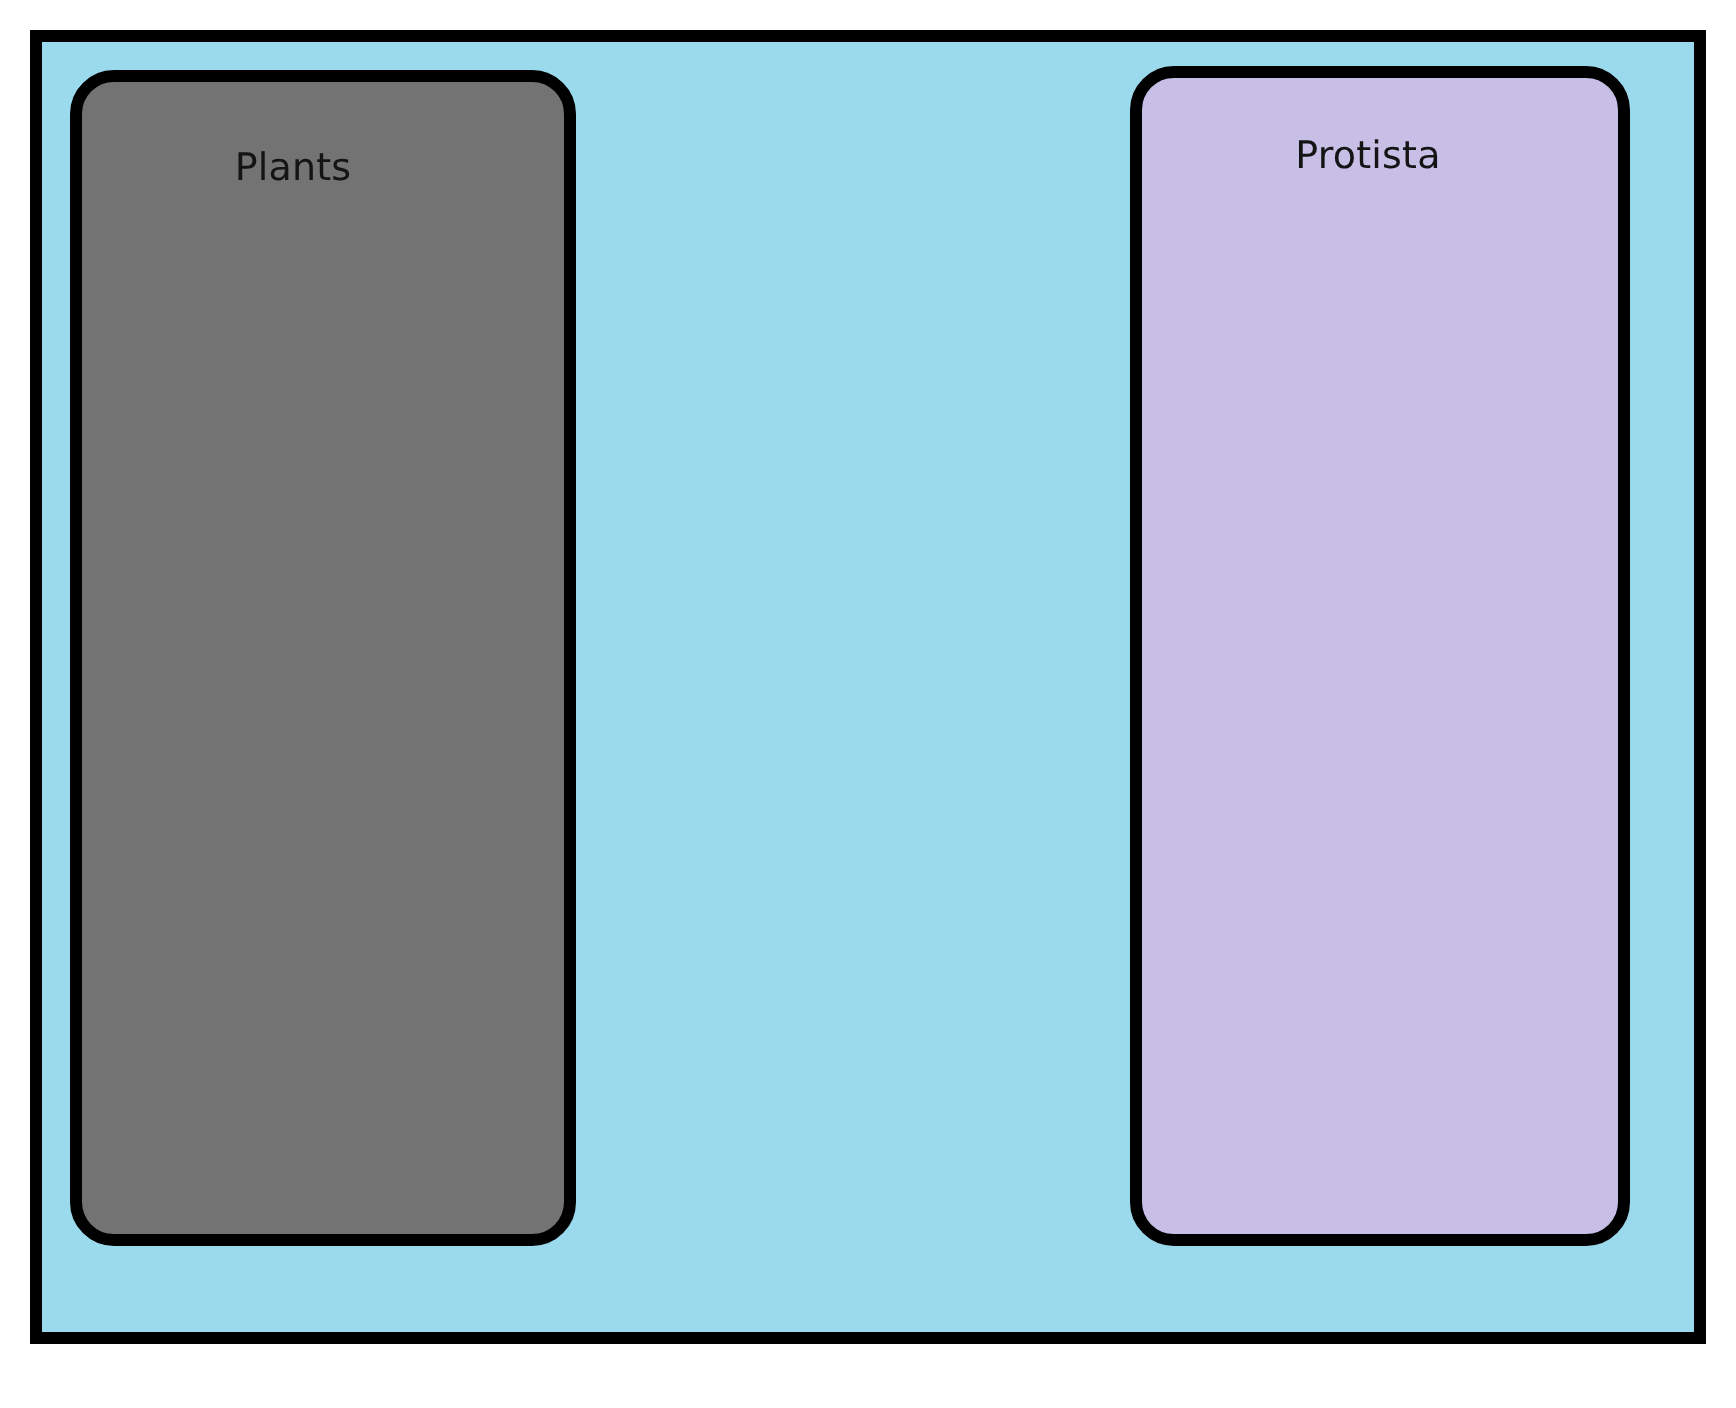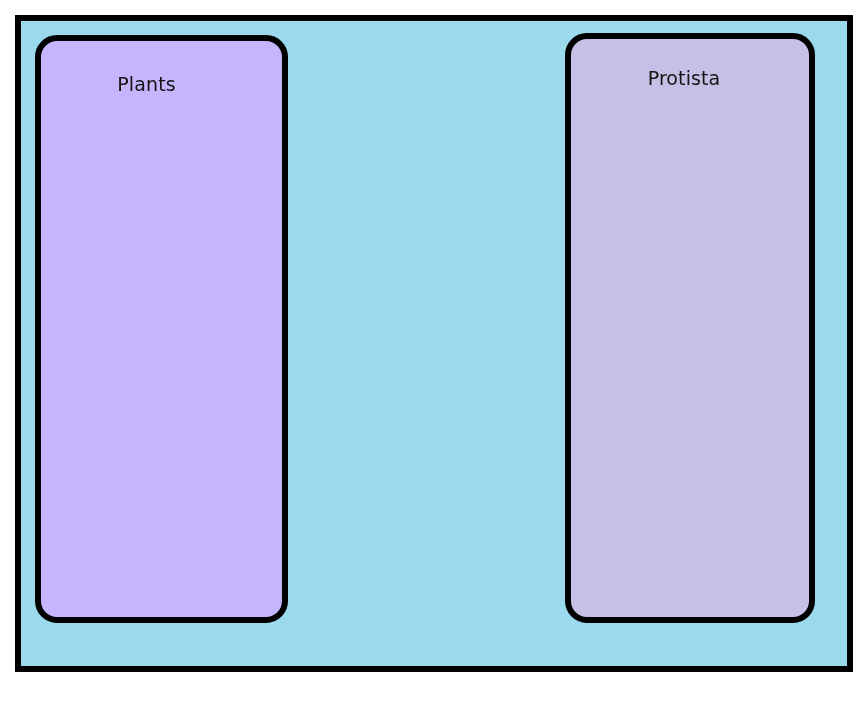"Plants" div.column { background: #c4b5fd -> #737373 }
